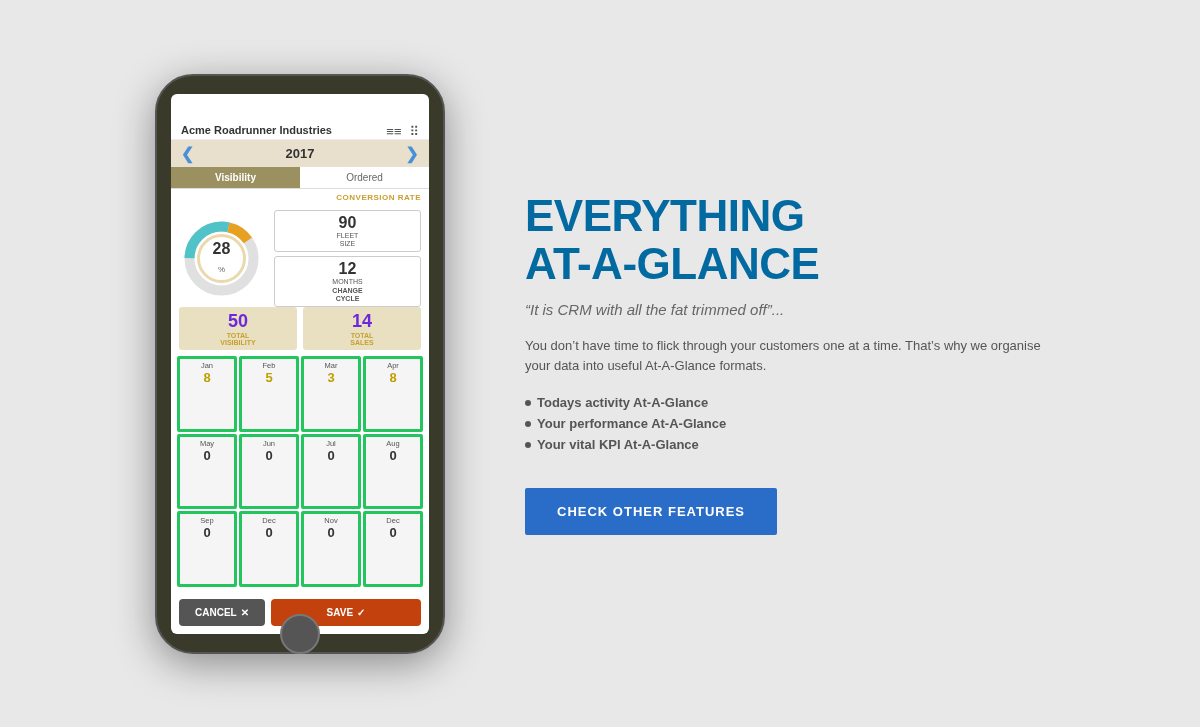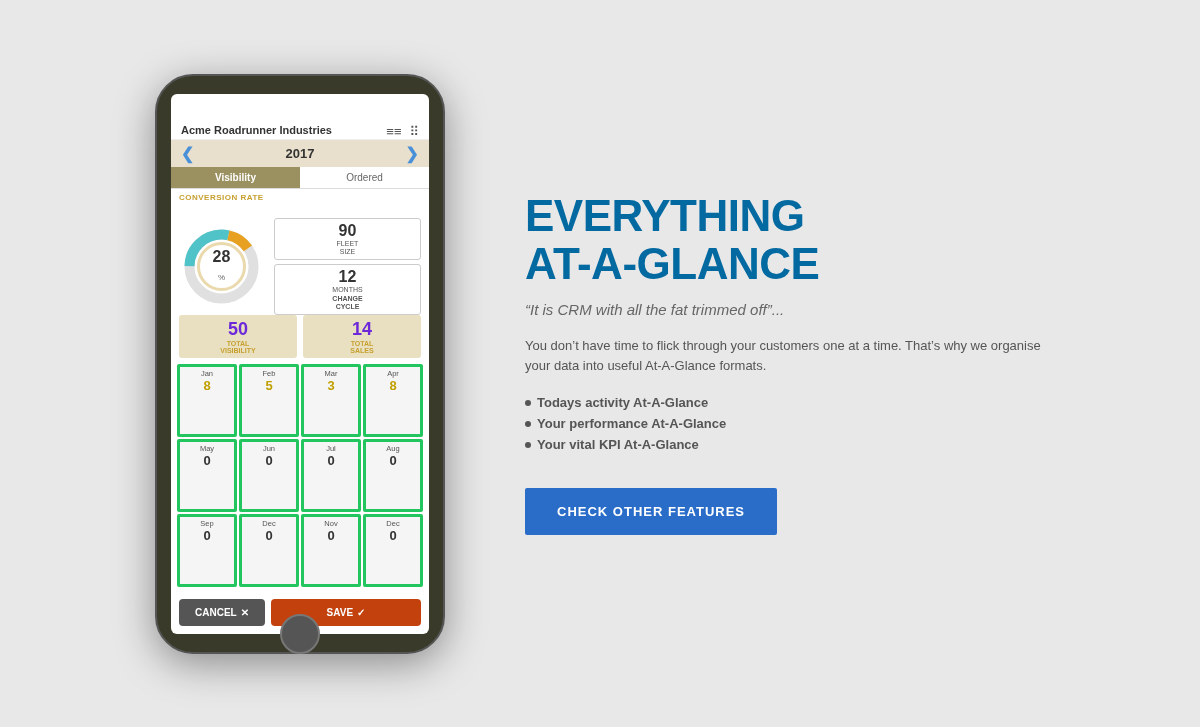"CONVERSION RATE" .conversion-label { margin-bottom: 16px -> 8px; text-align: left -> right }
